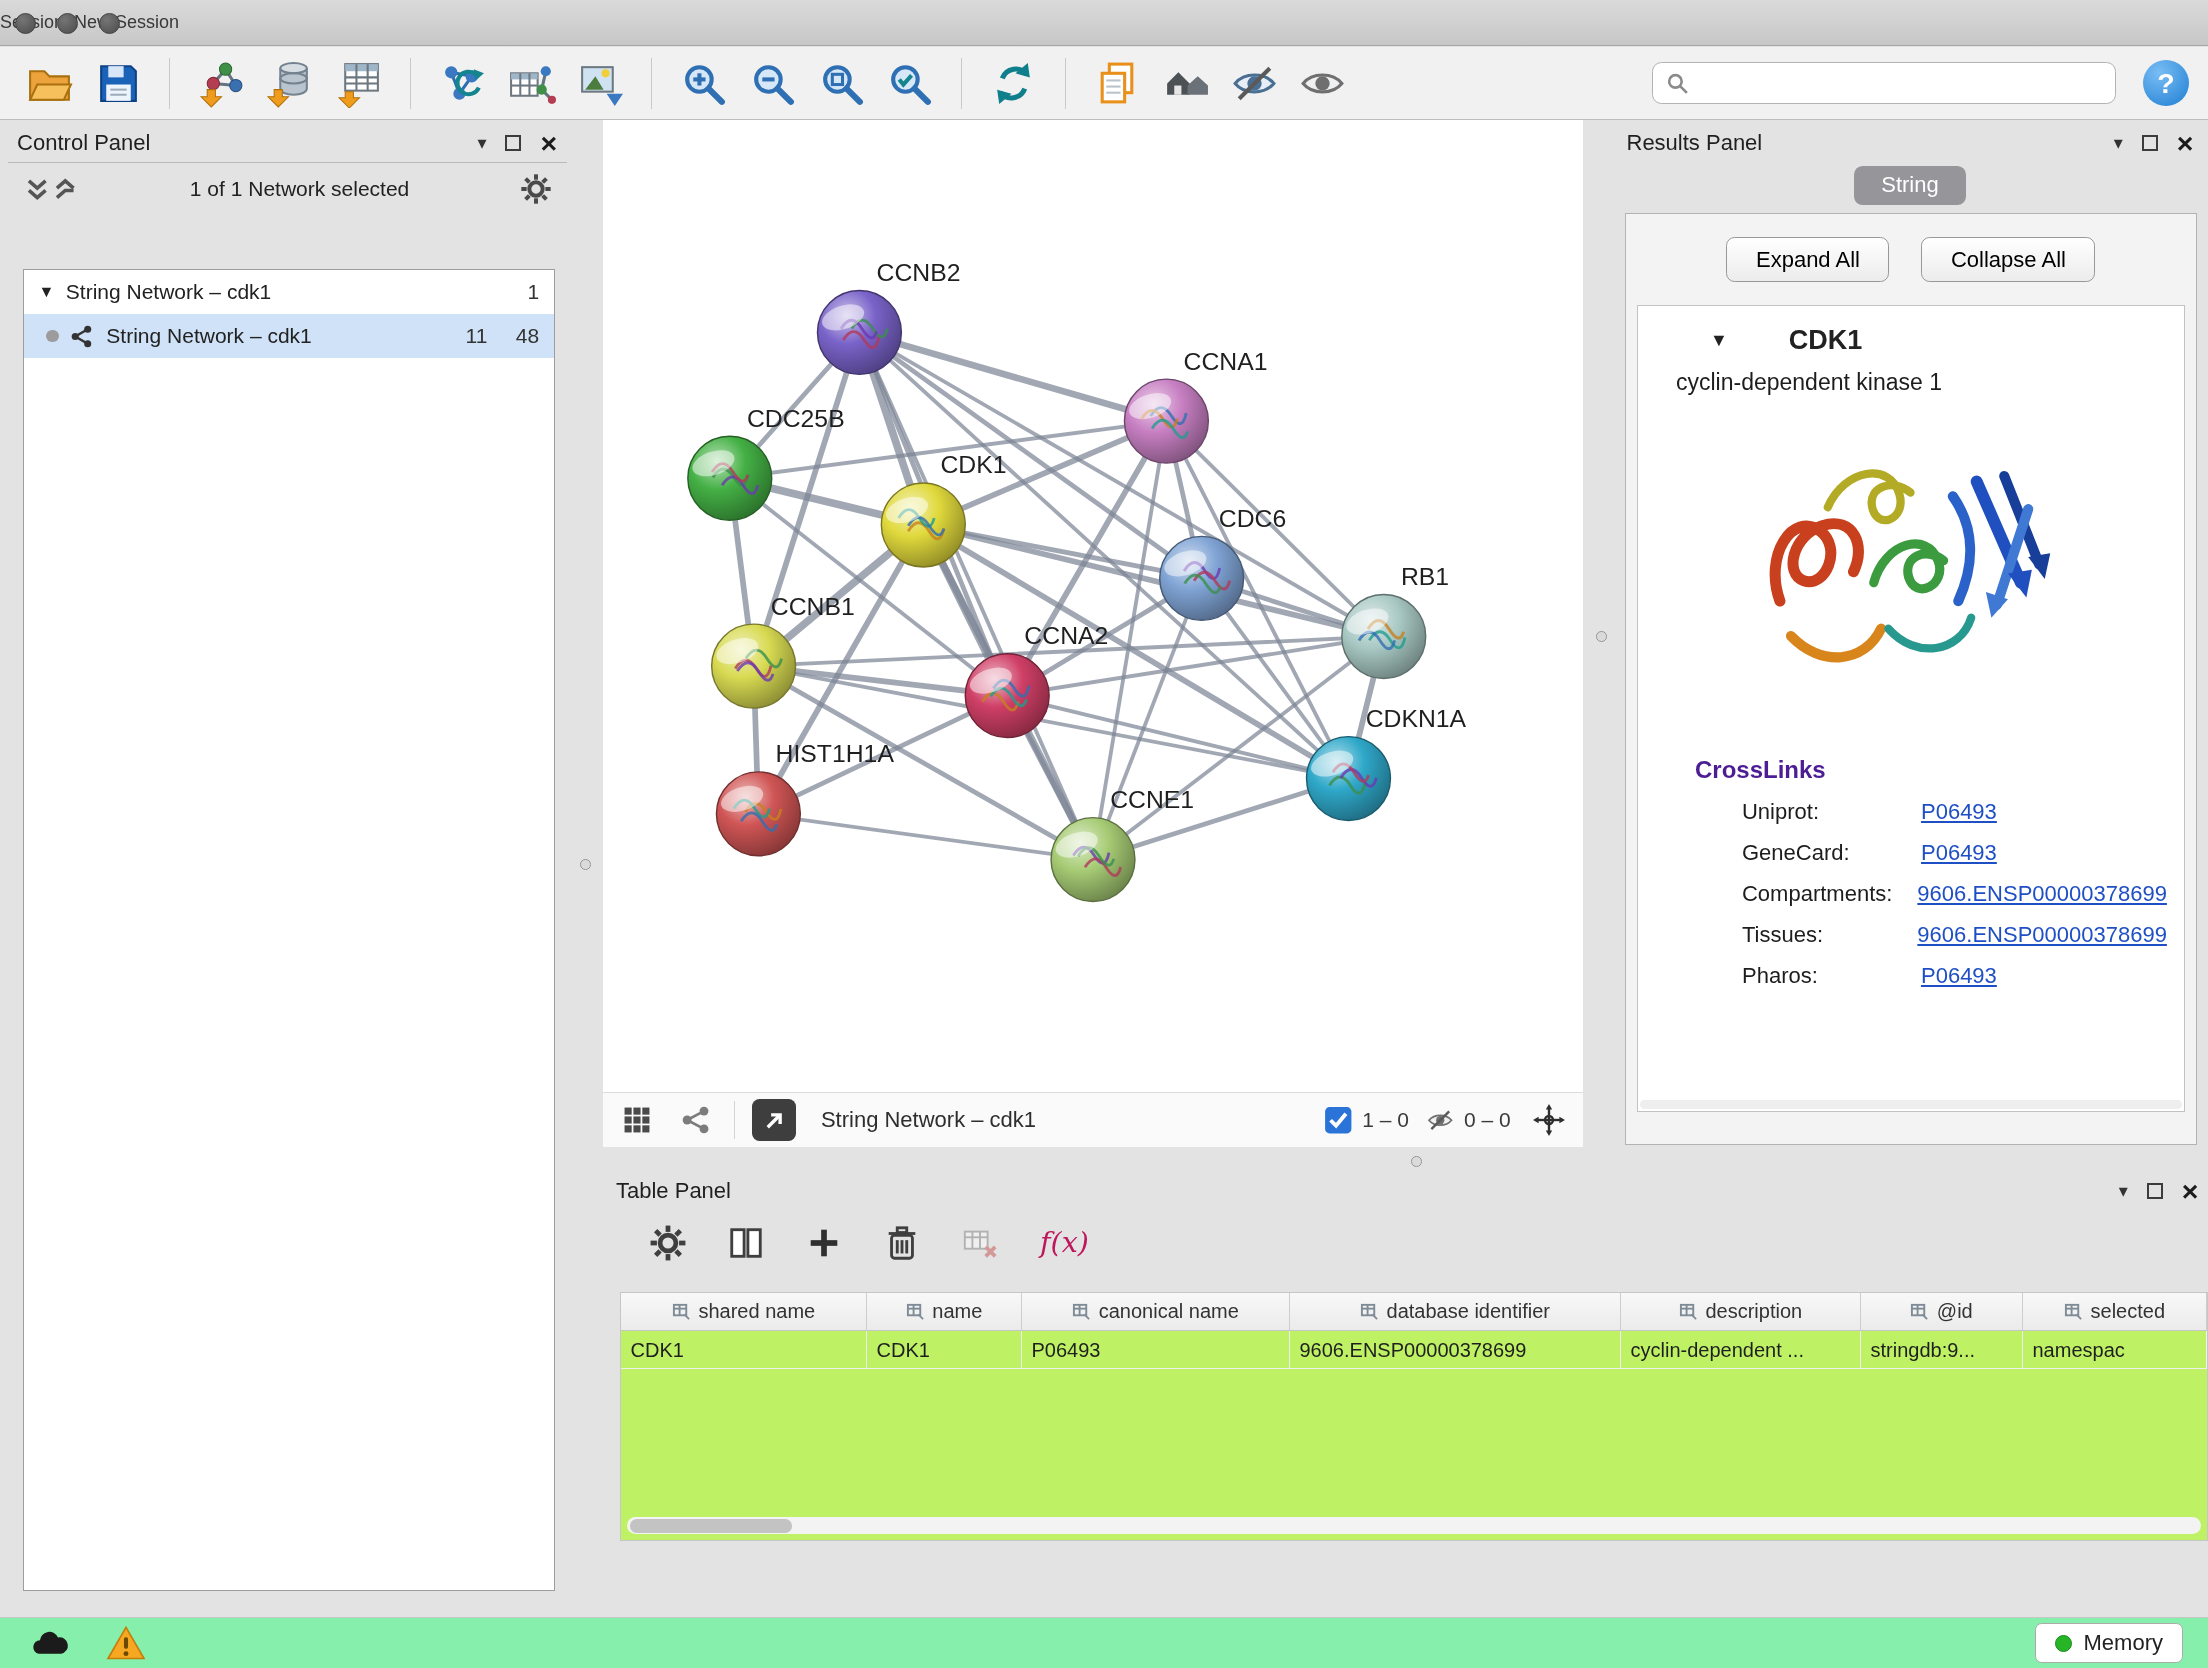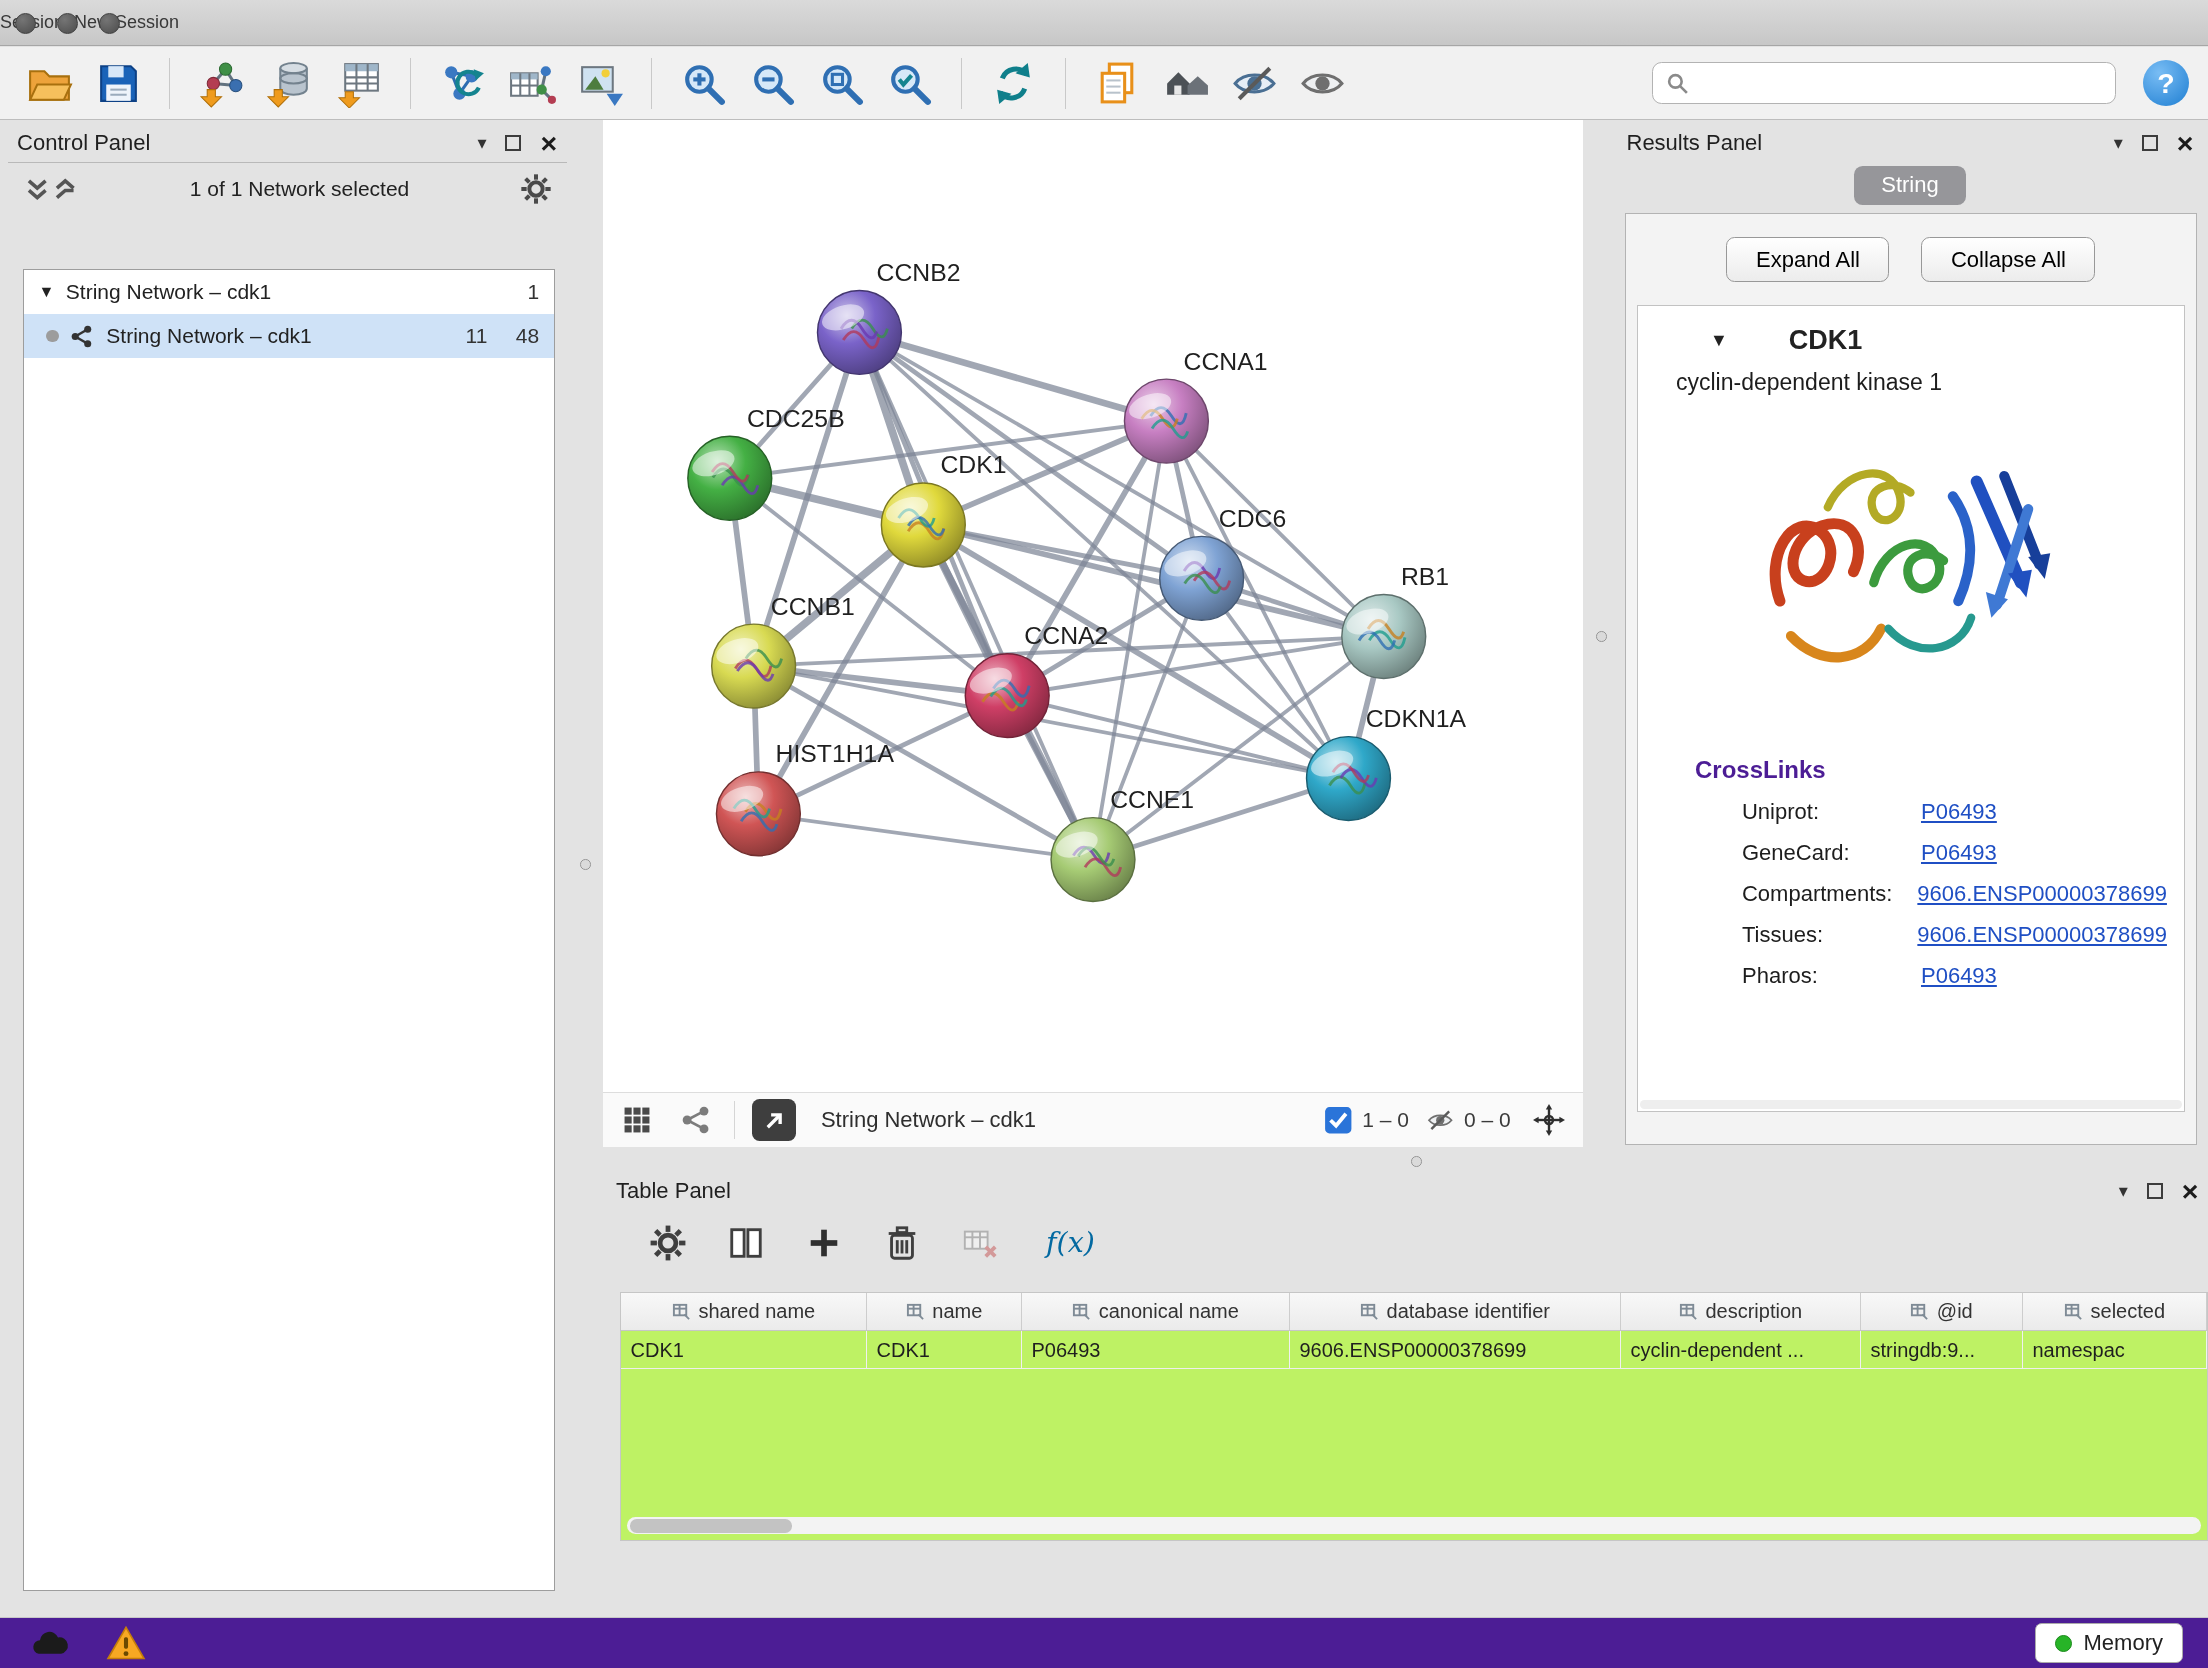"f(x)" .fx { color: #0369a1 -> #be185d; margin-left: 11px -> 5px }
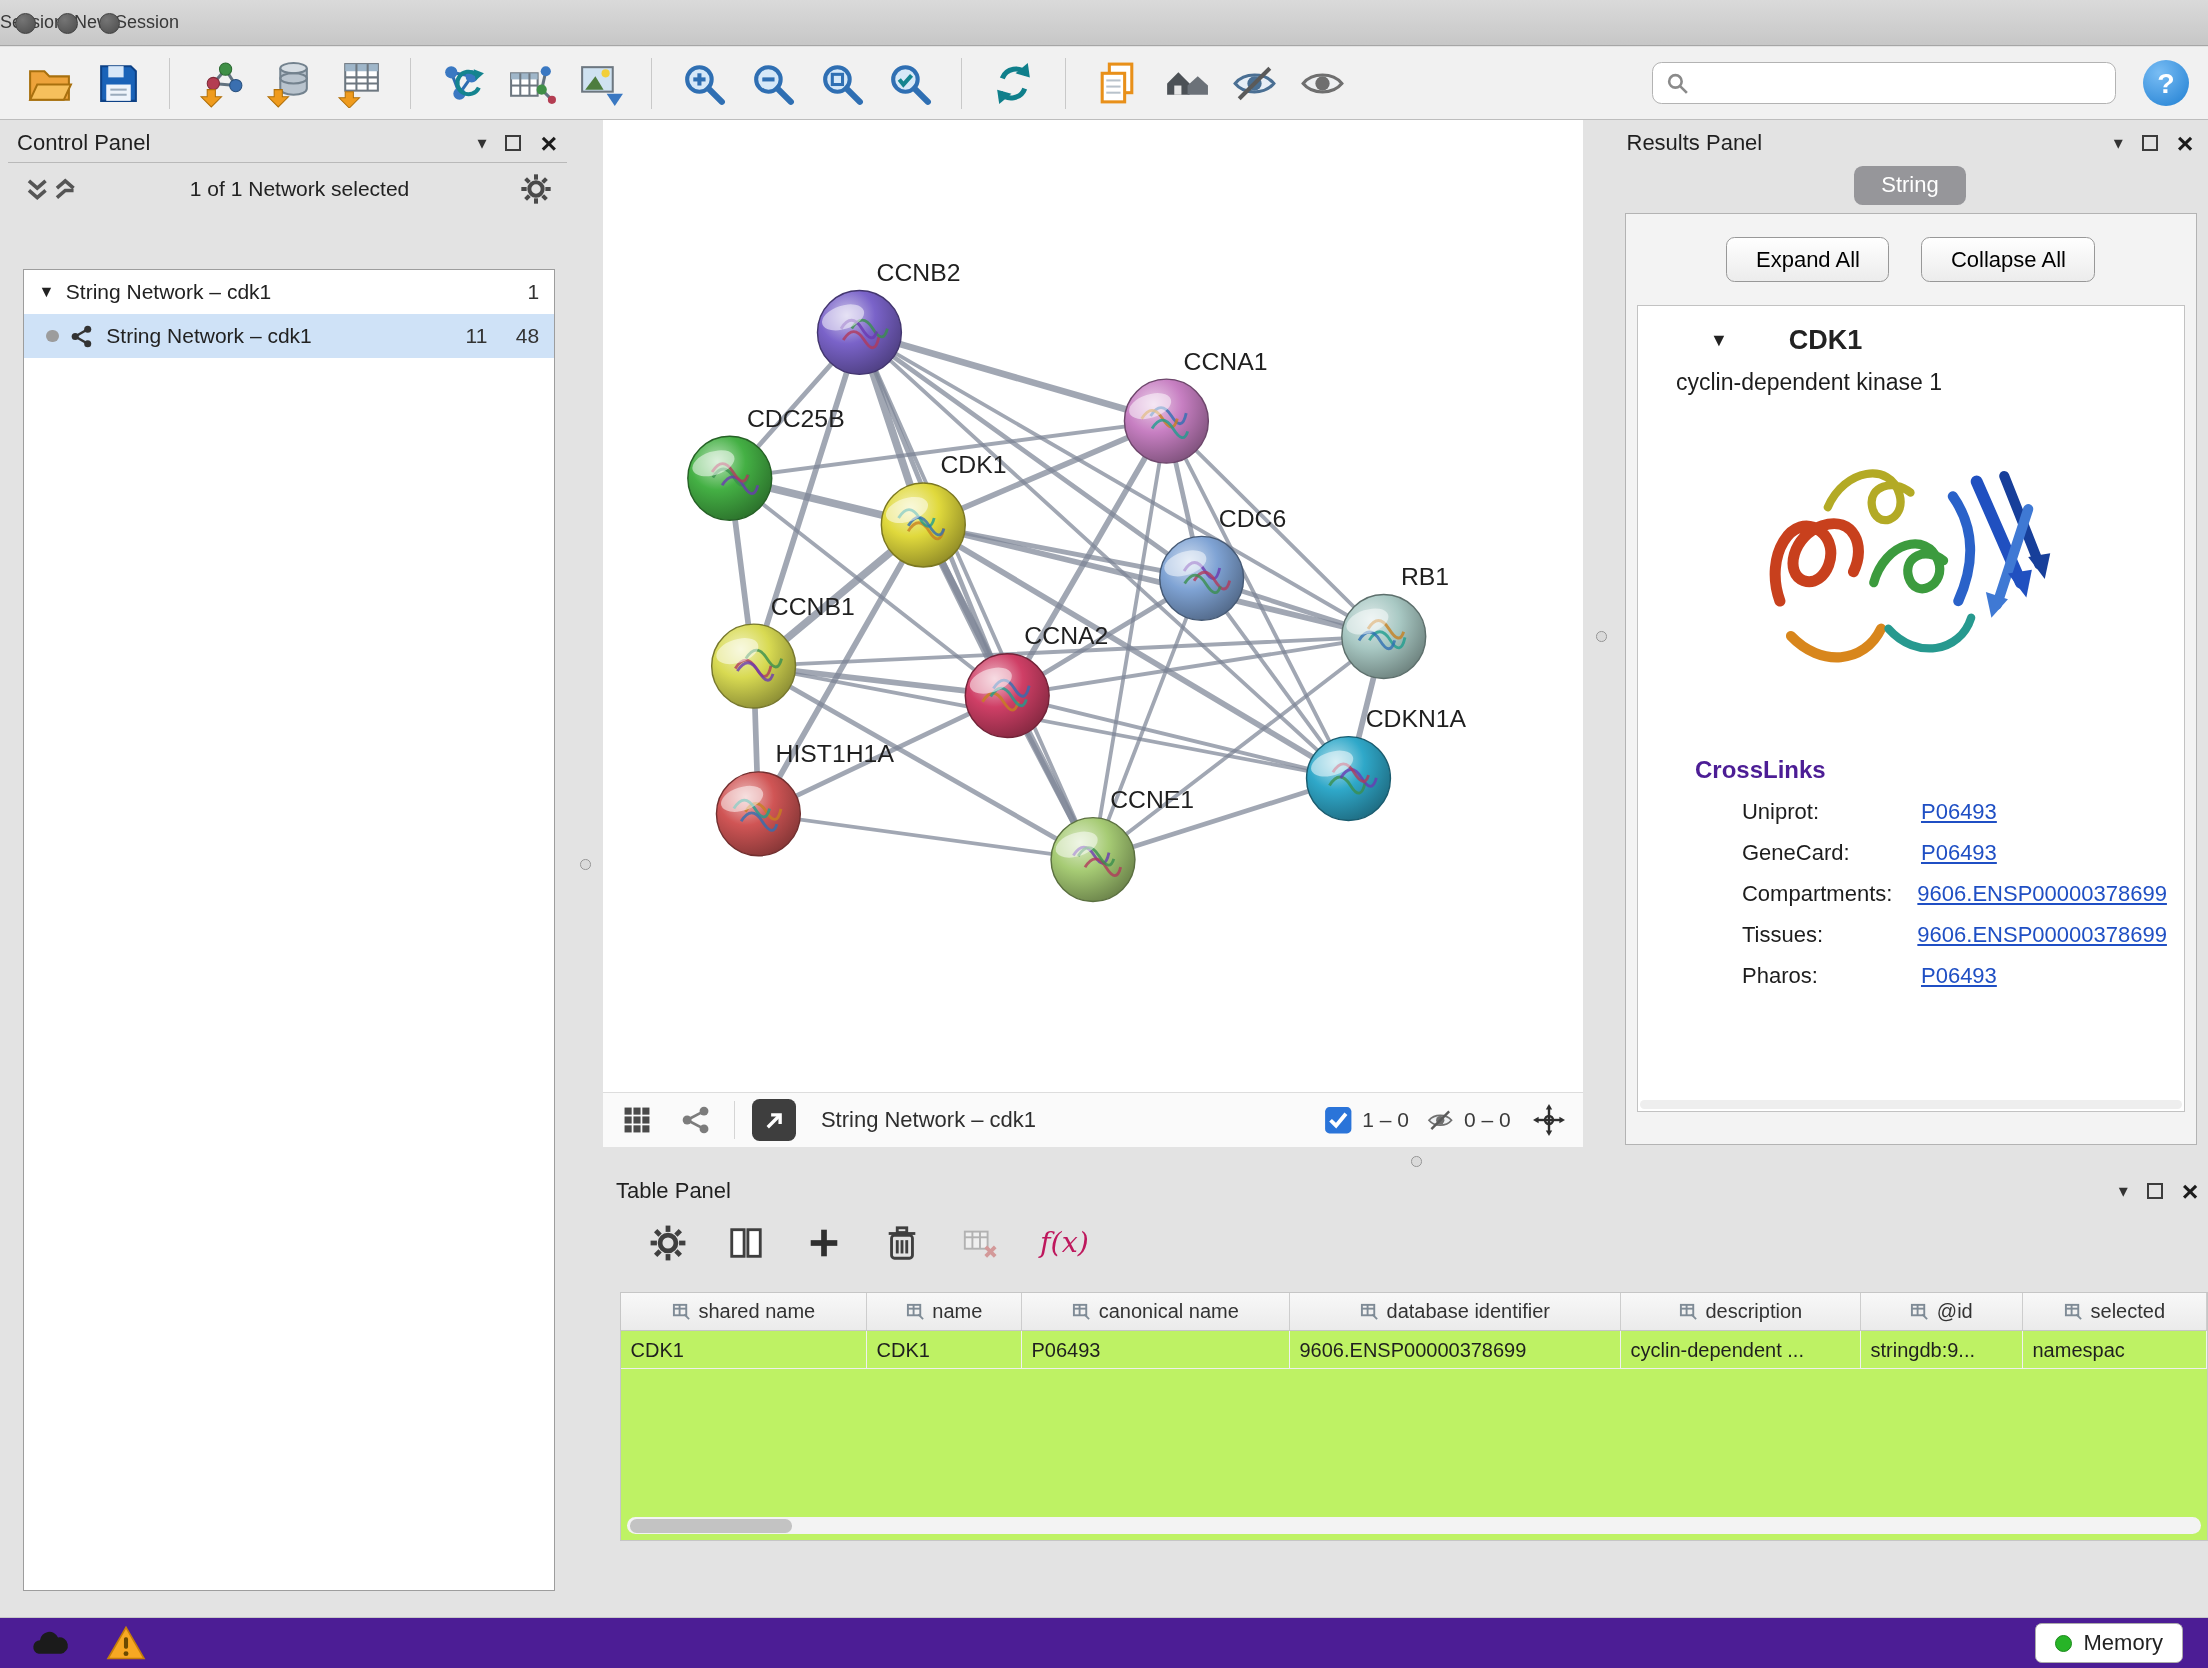"Memory" .statusbar { background: #4c1d95 -> #86efac }
